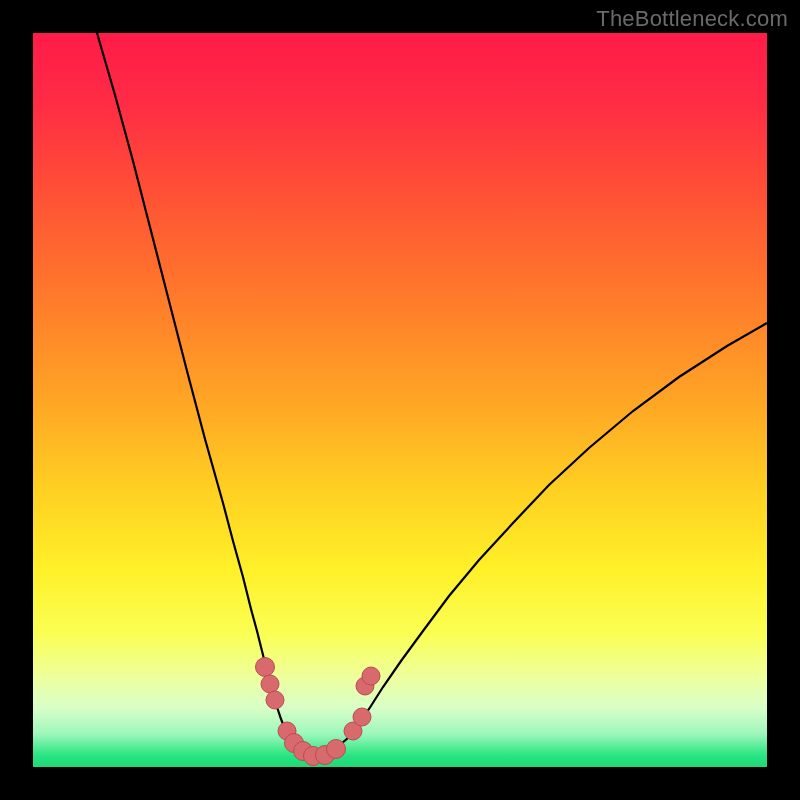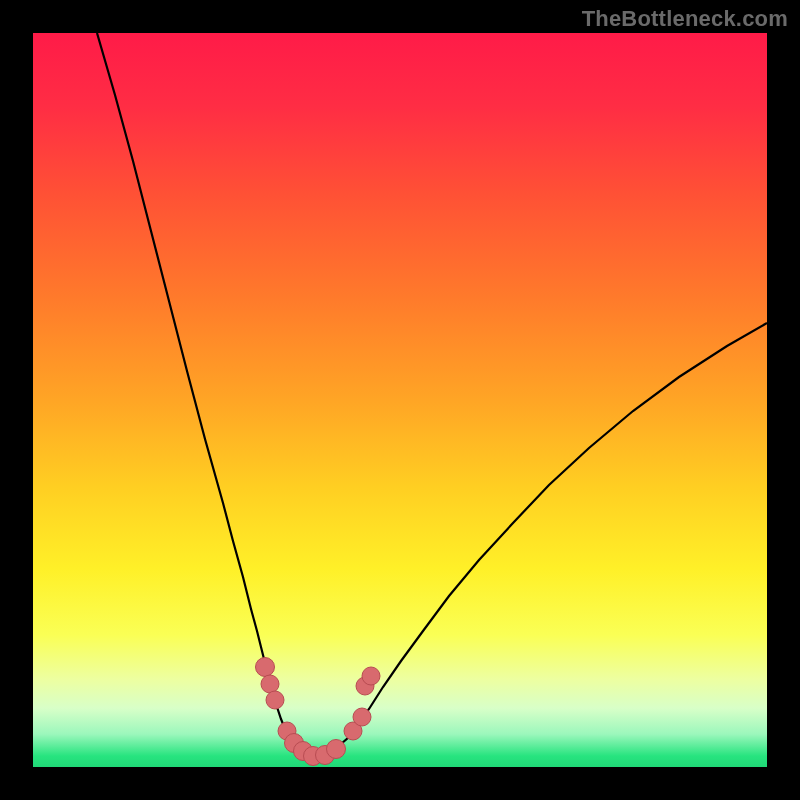"TheBottleneck.com" .watermark { font-weight: 700 -> 400 }
